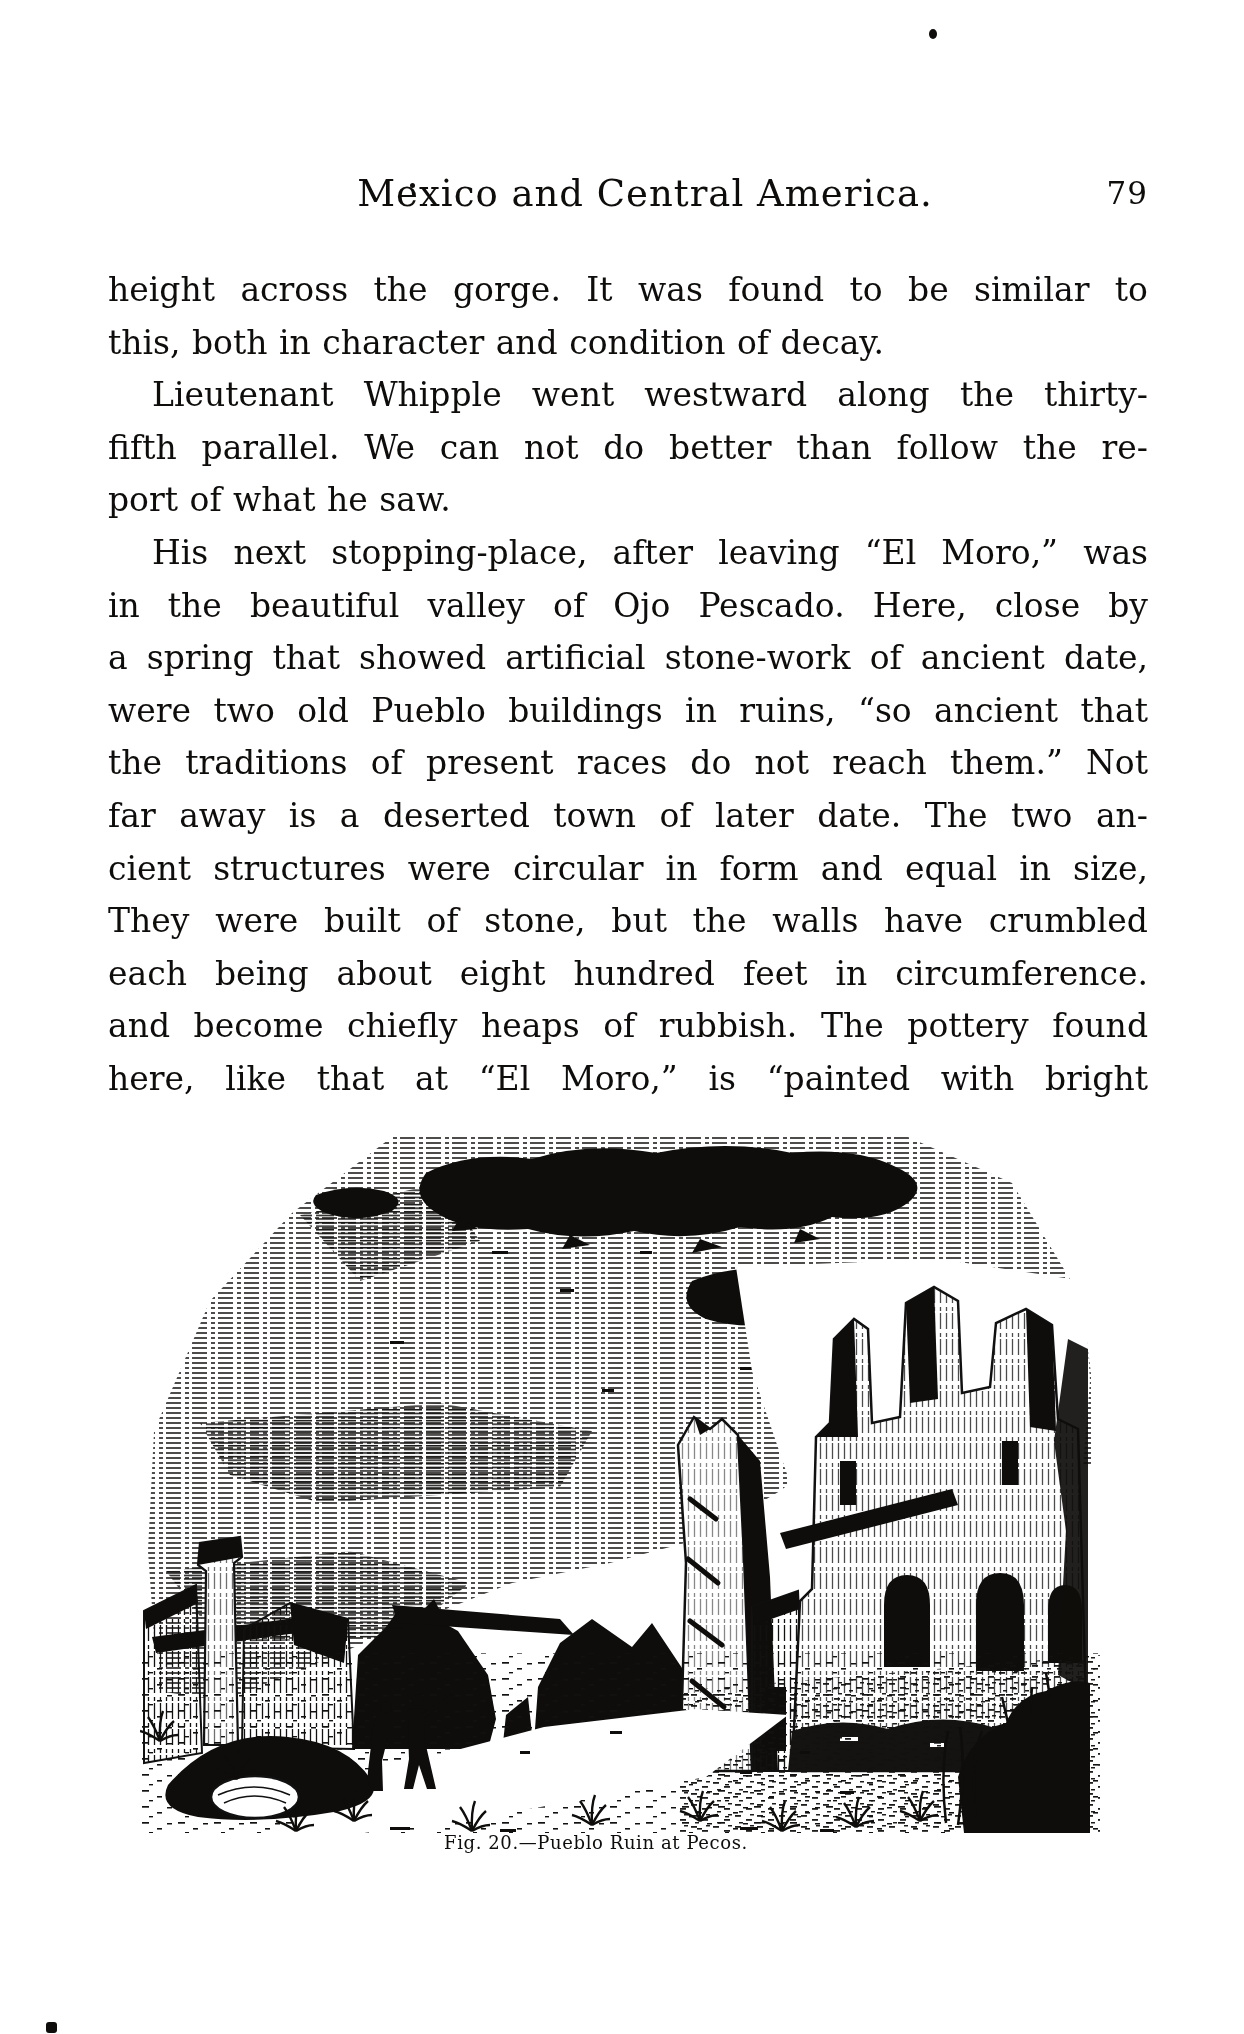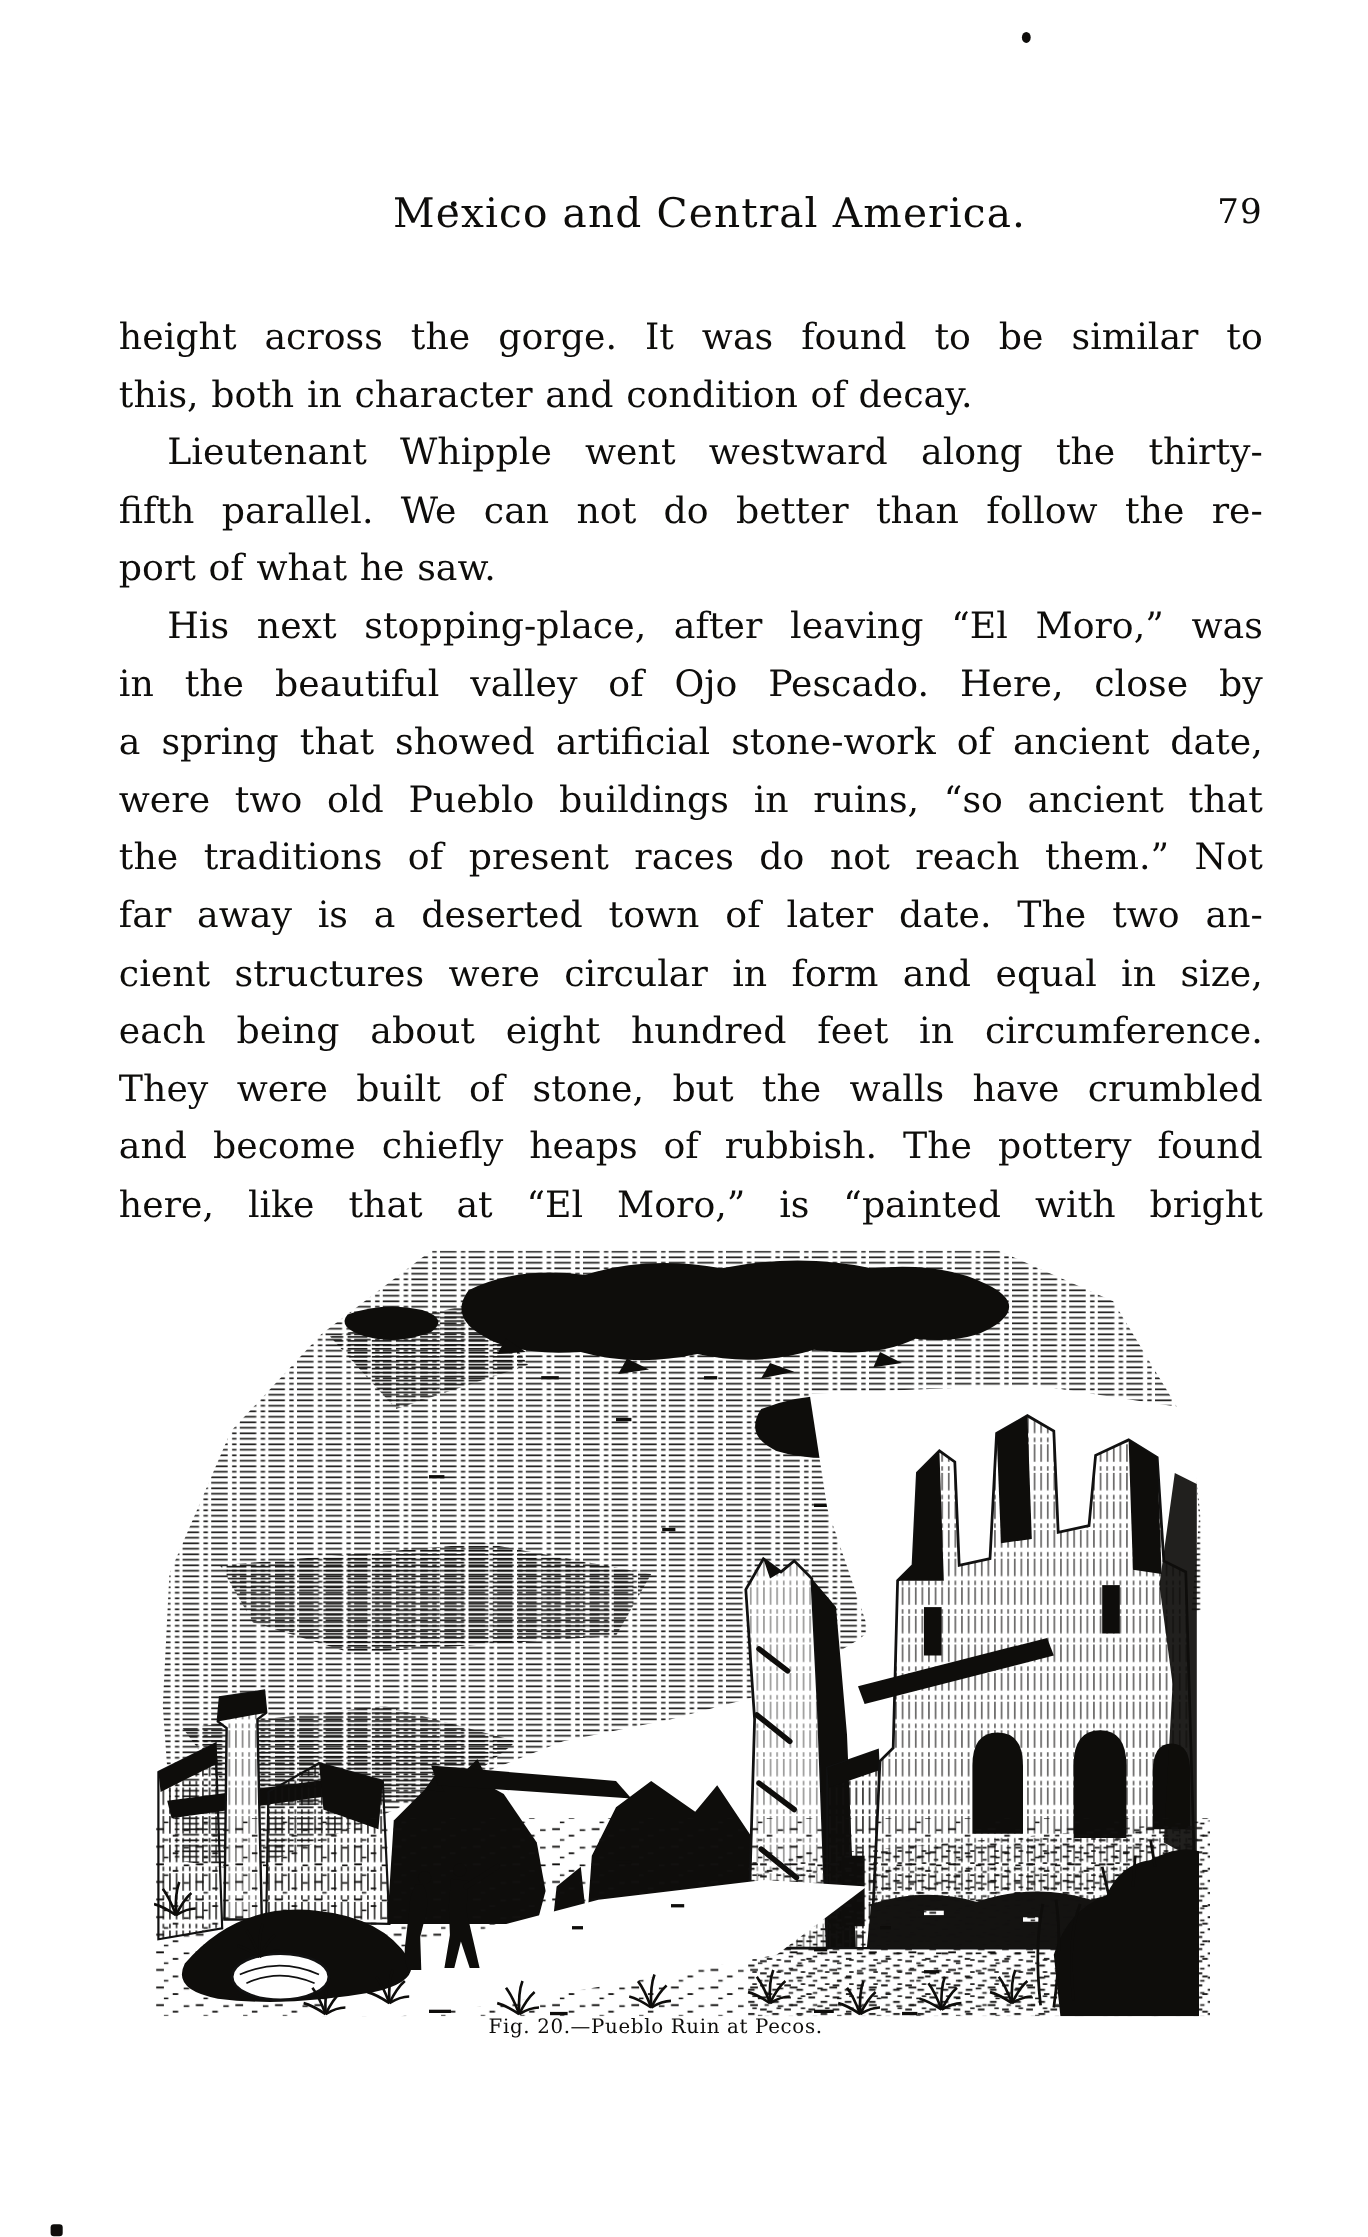"height across the gorge. It" .body-text { top: 280px -> 264px }
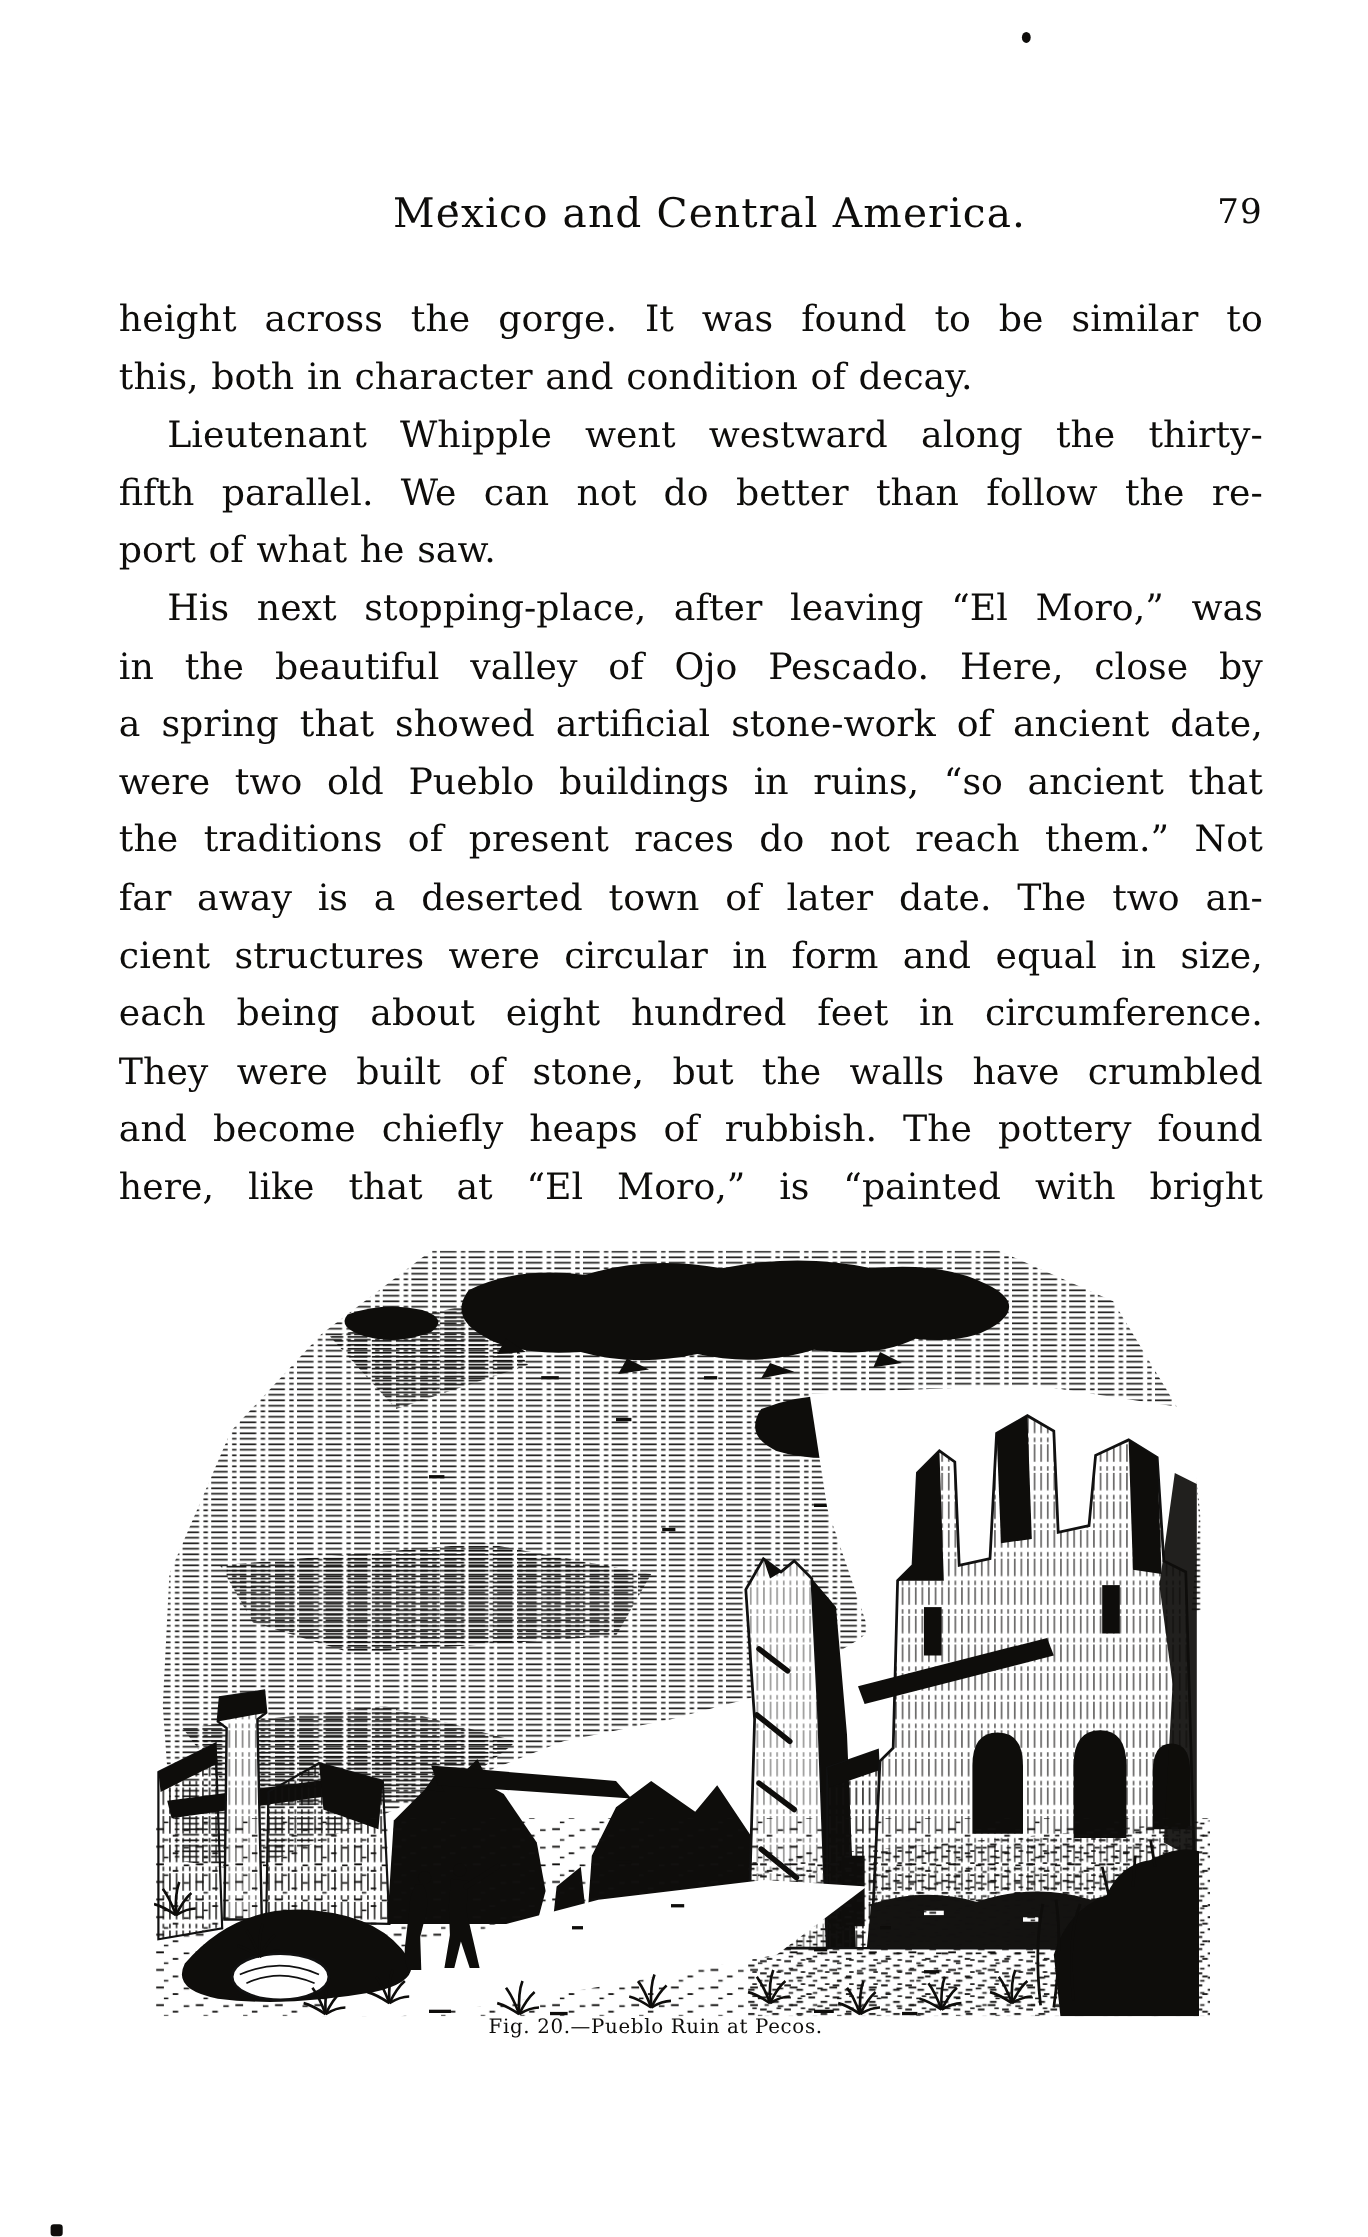"each being about eight hundred" div.bl { order: before "They were built of stone," -> after "They were built of stone," }
